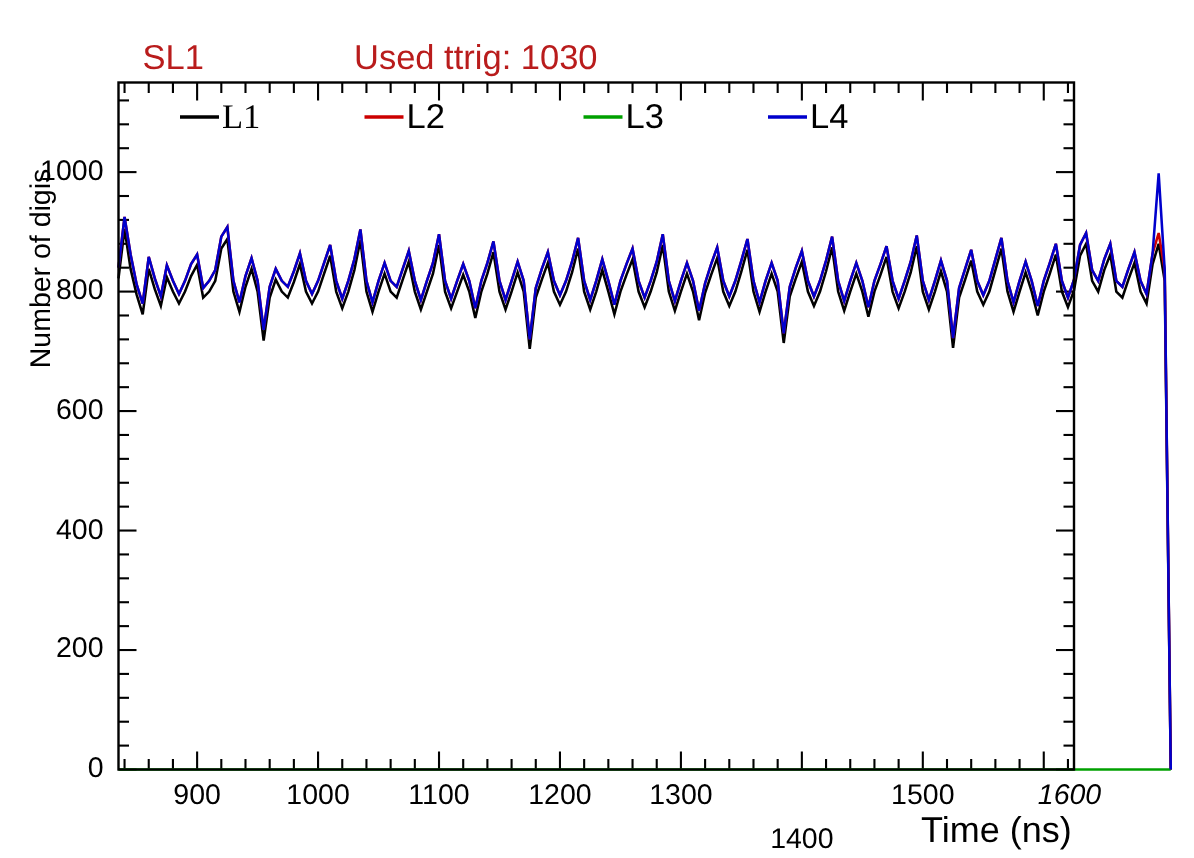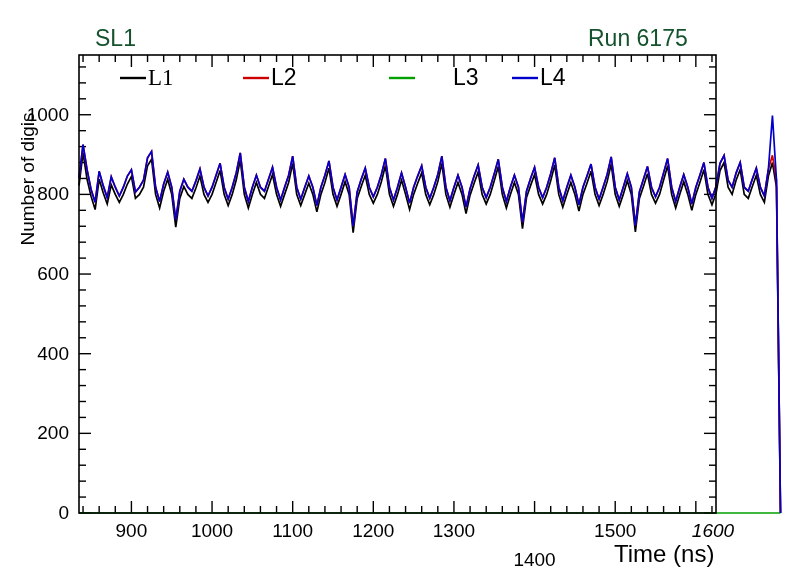"SL1" .hdr { color: #14532d -> #b91c1c }
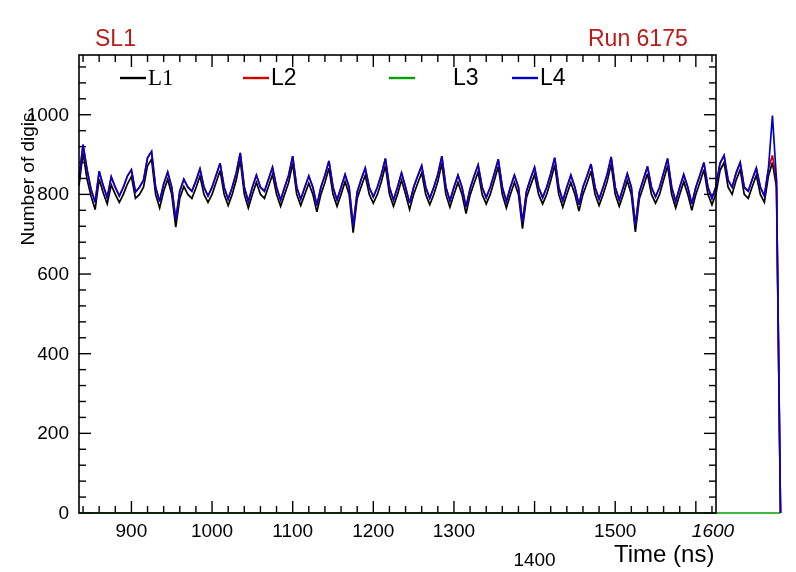"Used ttrig: 1030" div.hdr { html: none -> <div>Used ttrig: 1030</div> }
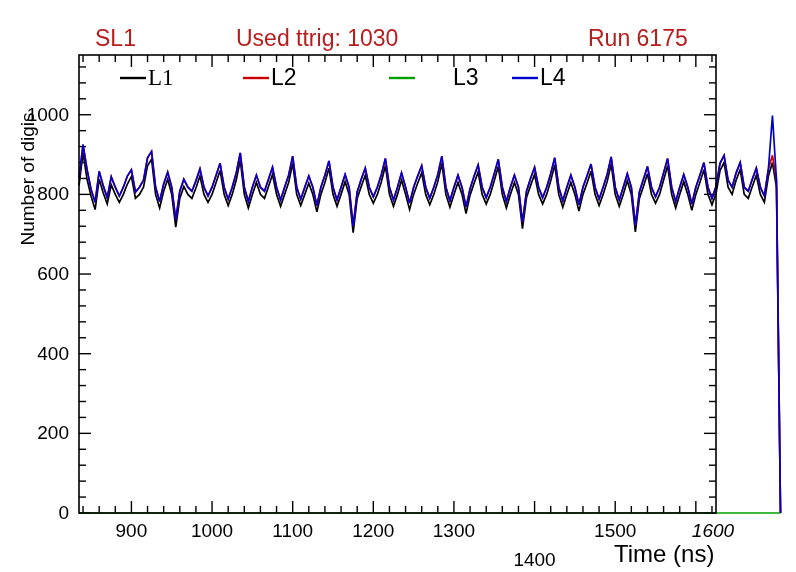"Run 6175" div.hdr { html: <div>Run 6175</div> -> none }
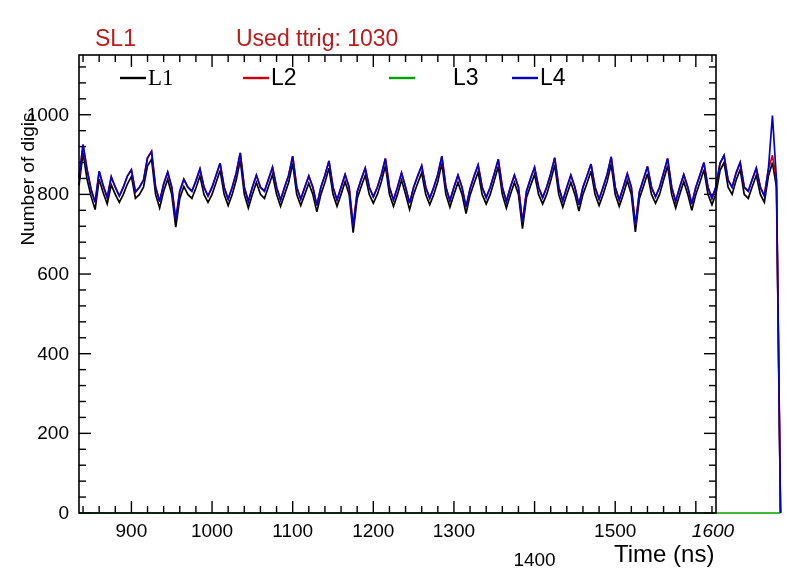"L3" div.legend-item-label { margin-left: 36px -> none }
